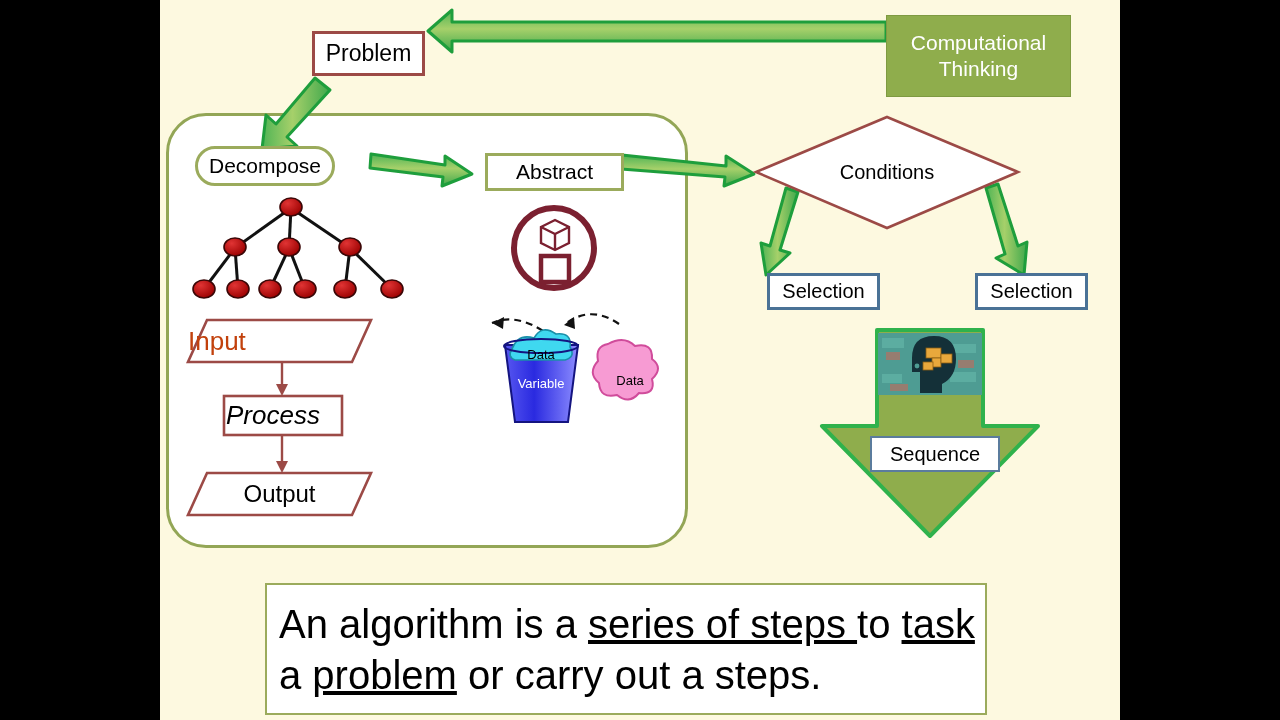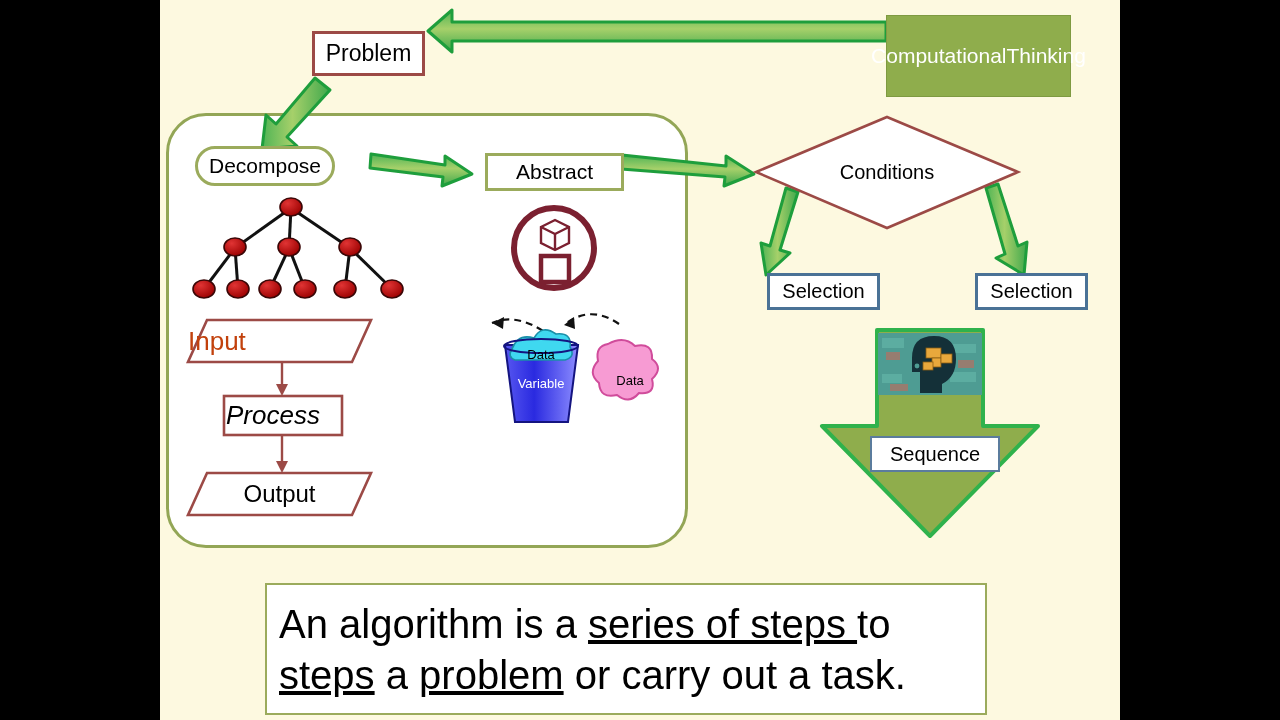"Computational" .node-ct { flex-direction: row -> column }
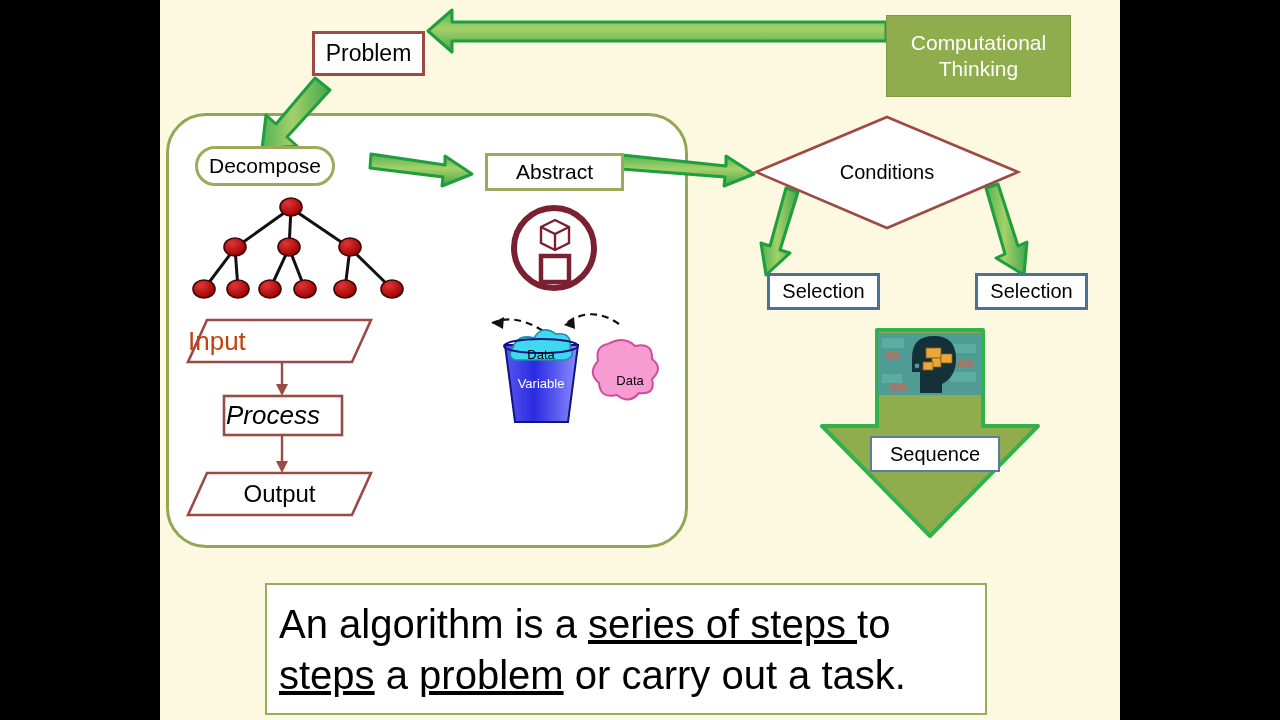"steps" u { text: steps -> task }
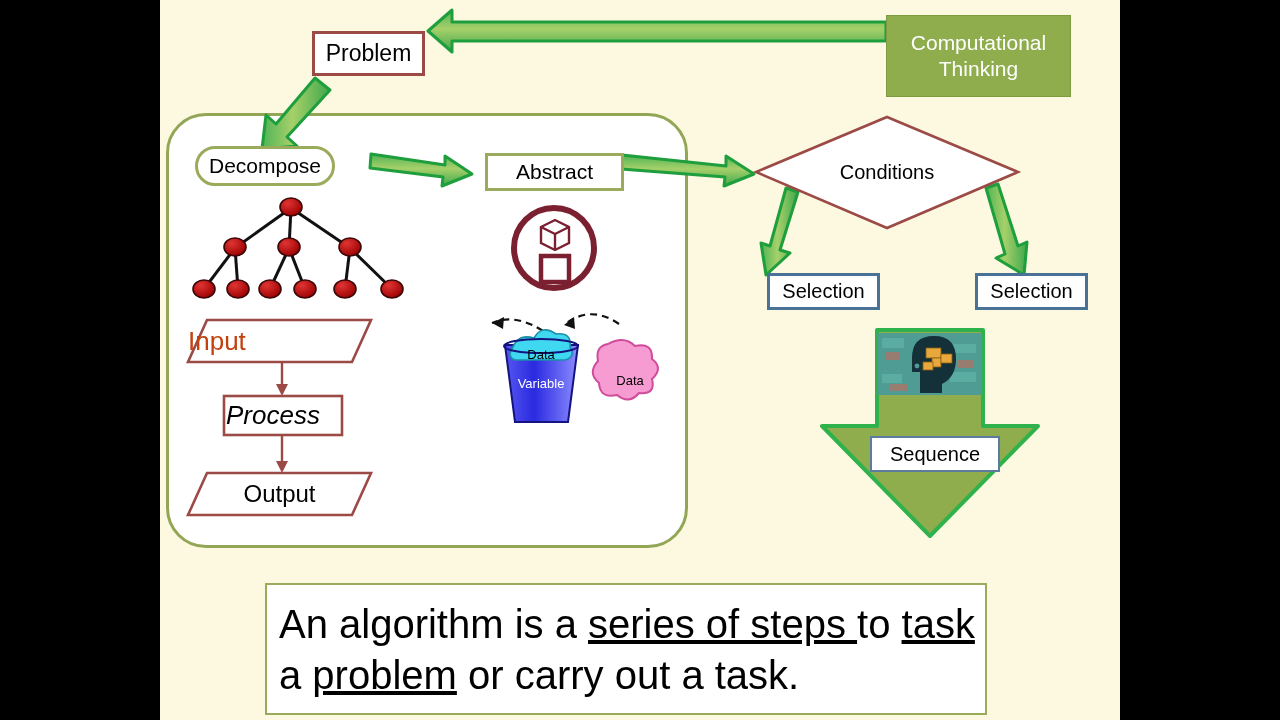"or carry out a task." span { text: task -> steps }
